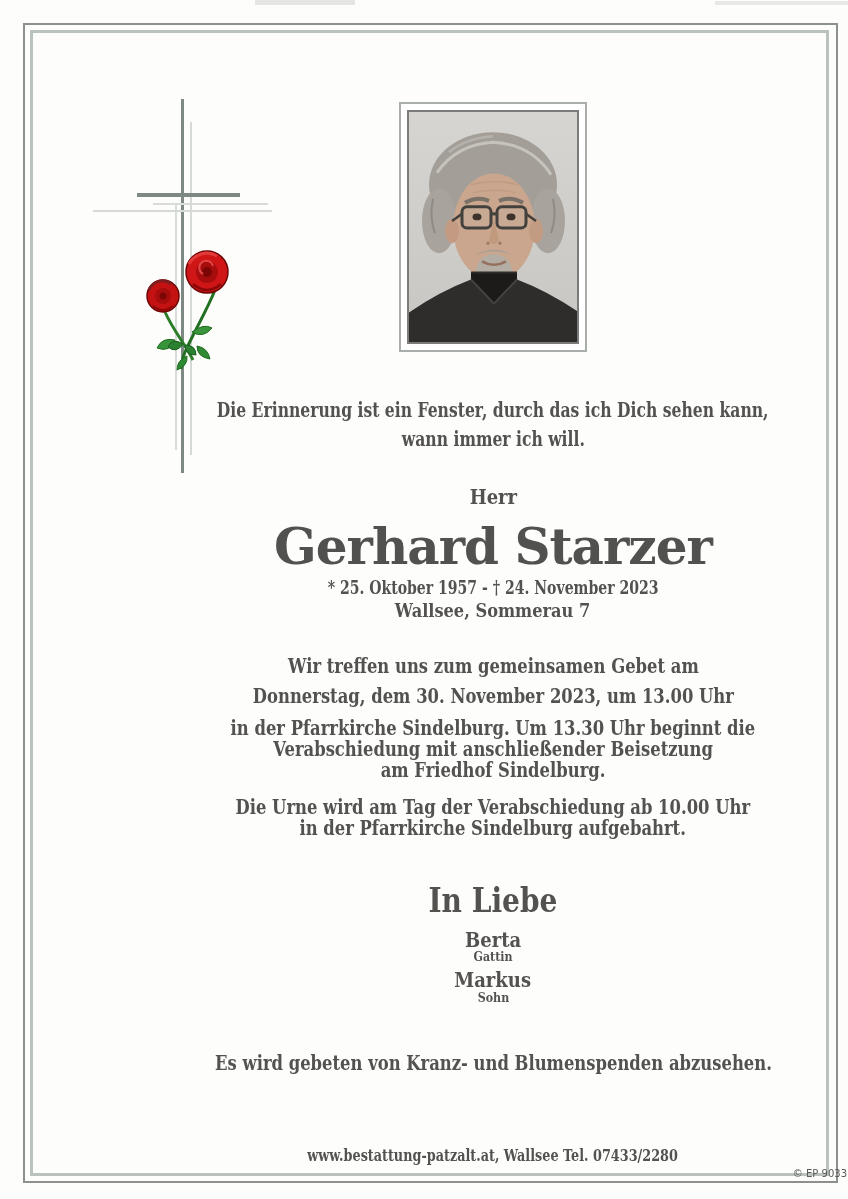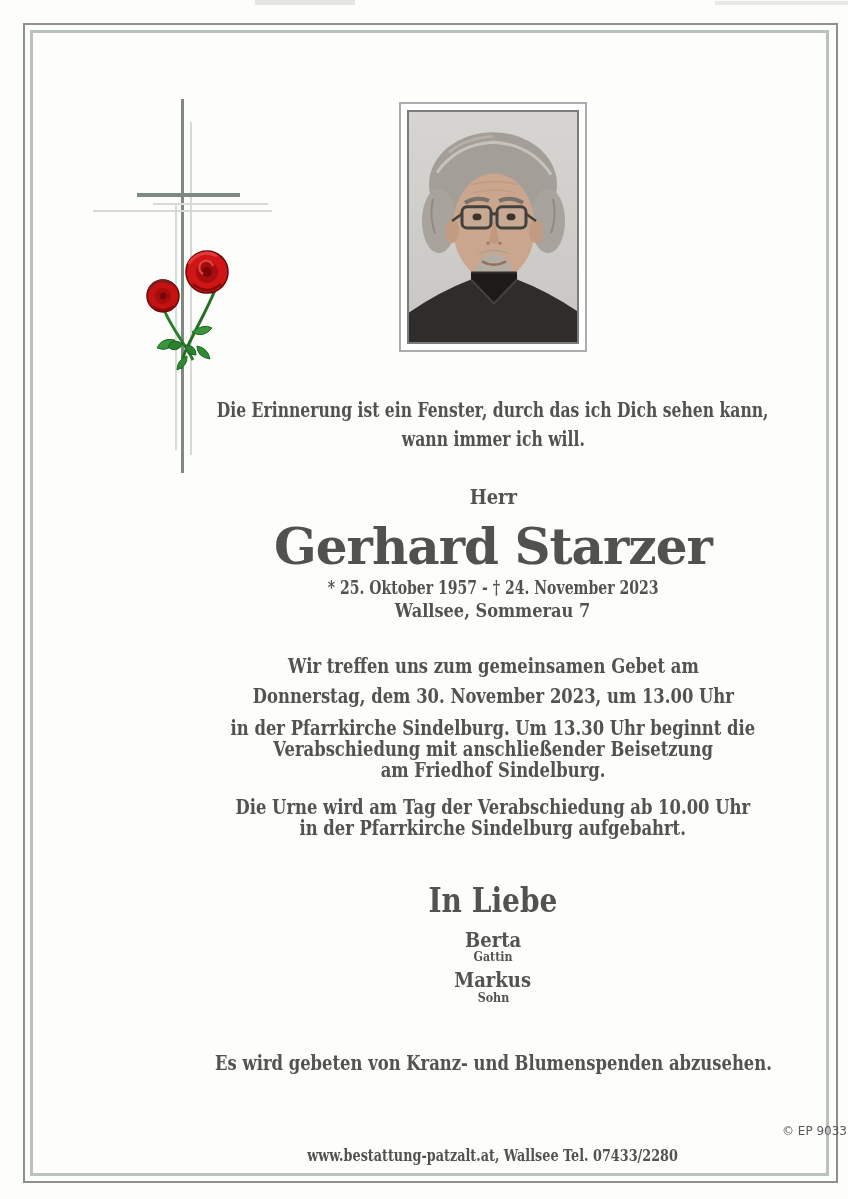"© EP 9033" .copyright { font-size: 12px -> 10px; top: 1124px -> 1168px }
